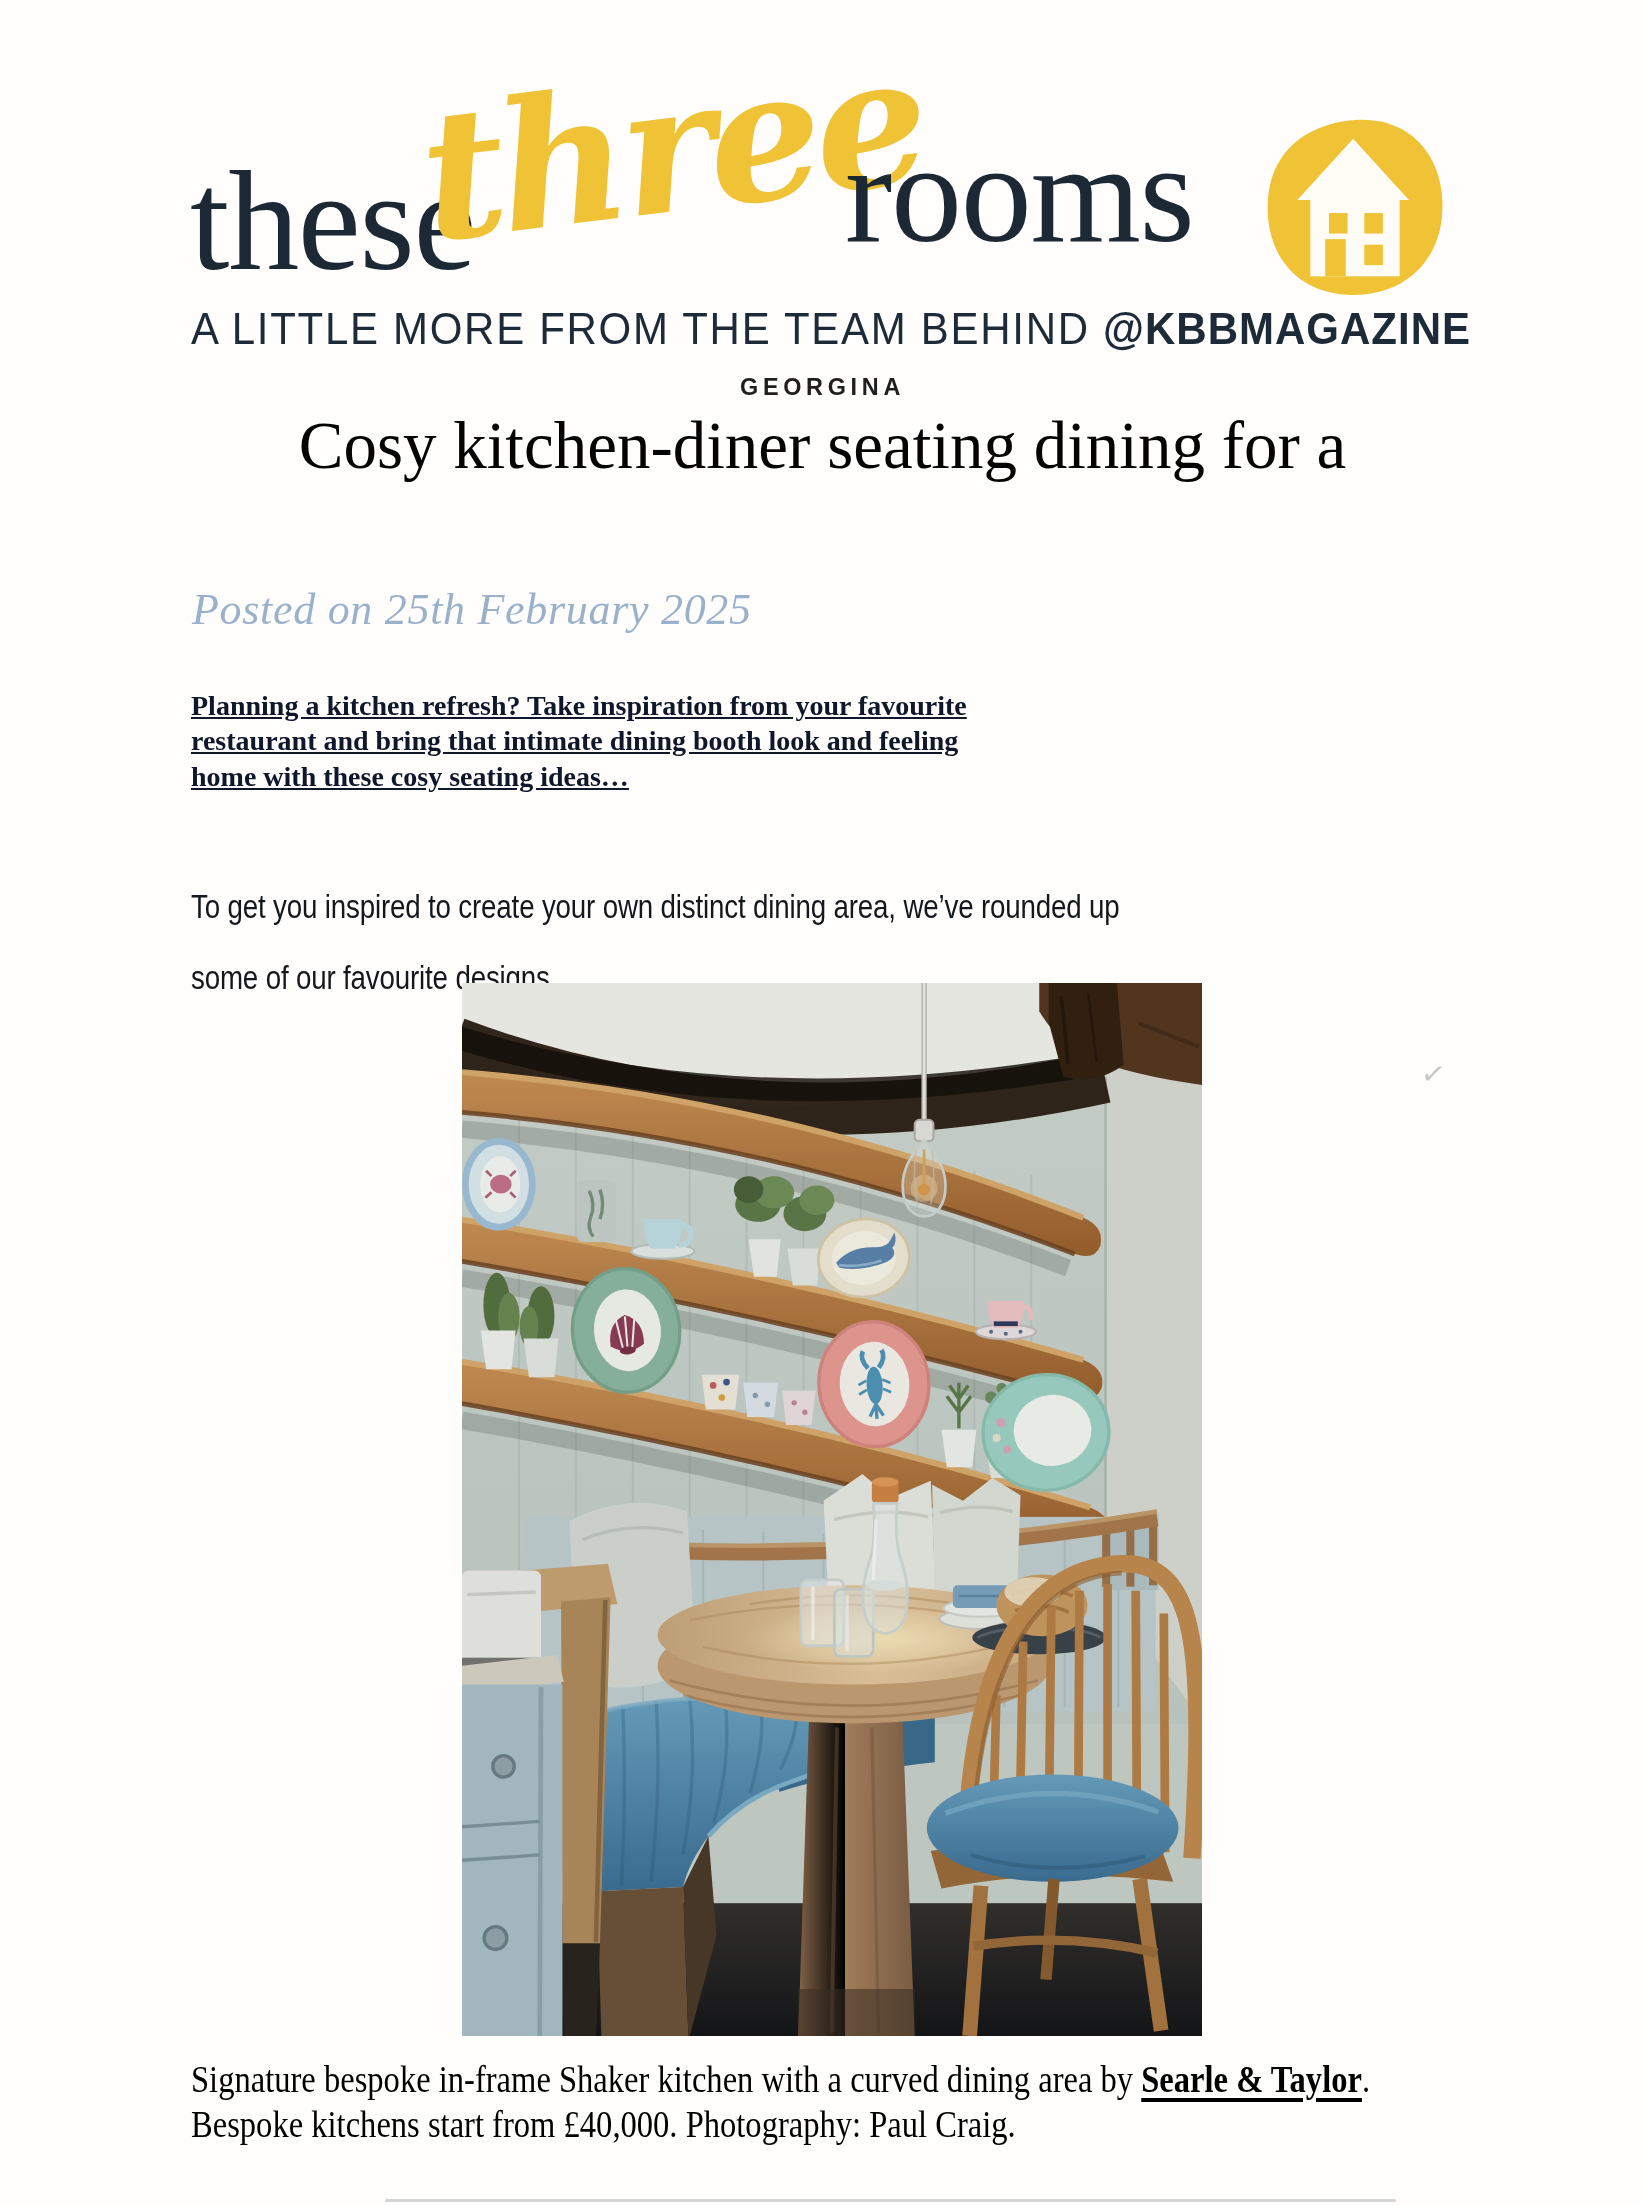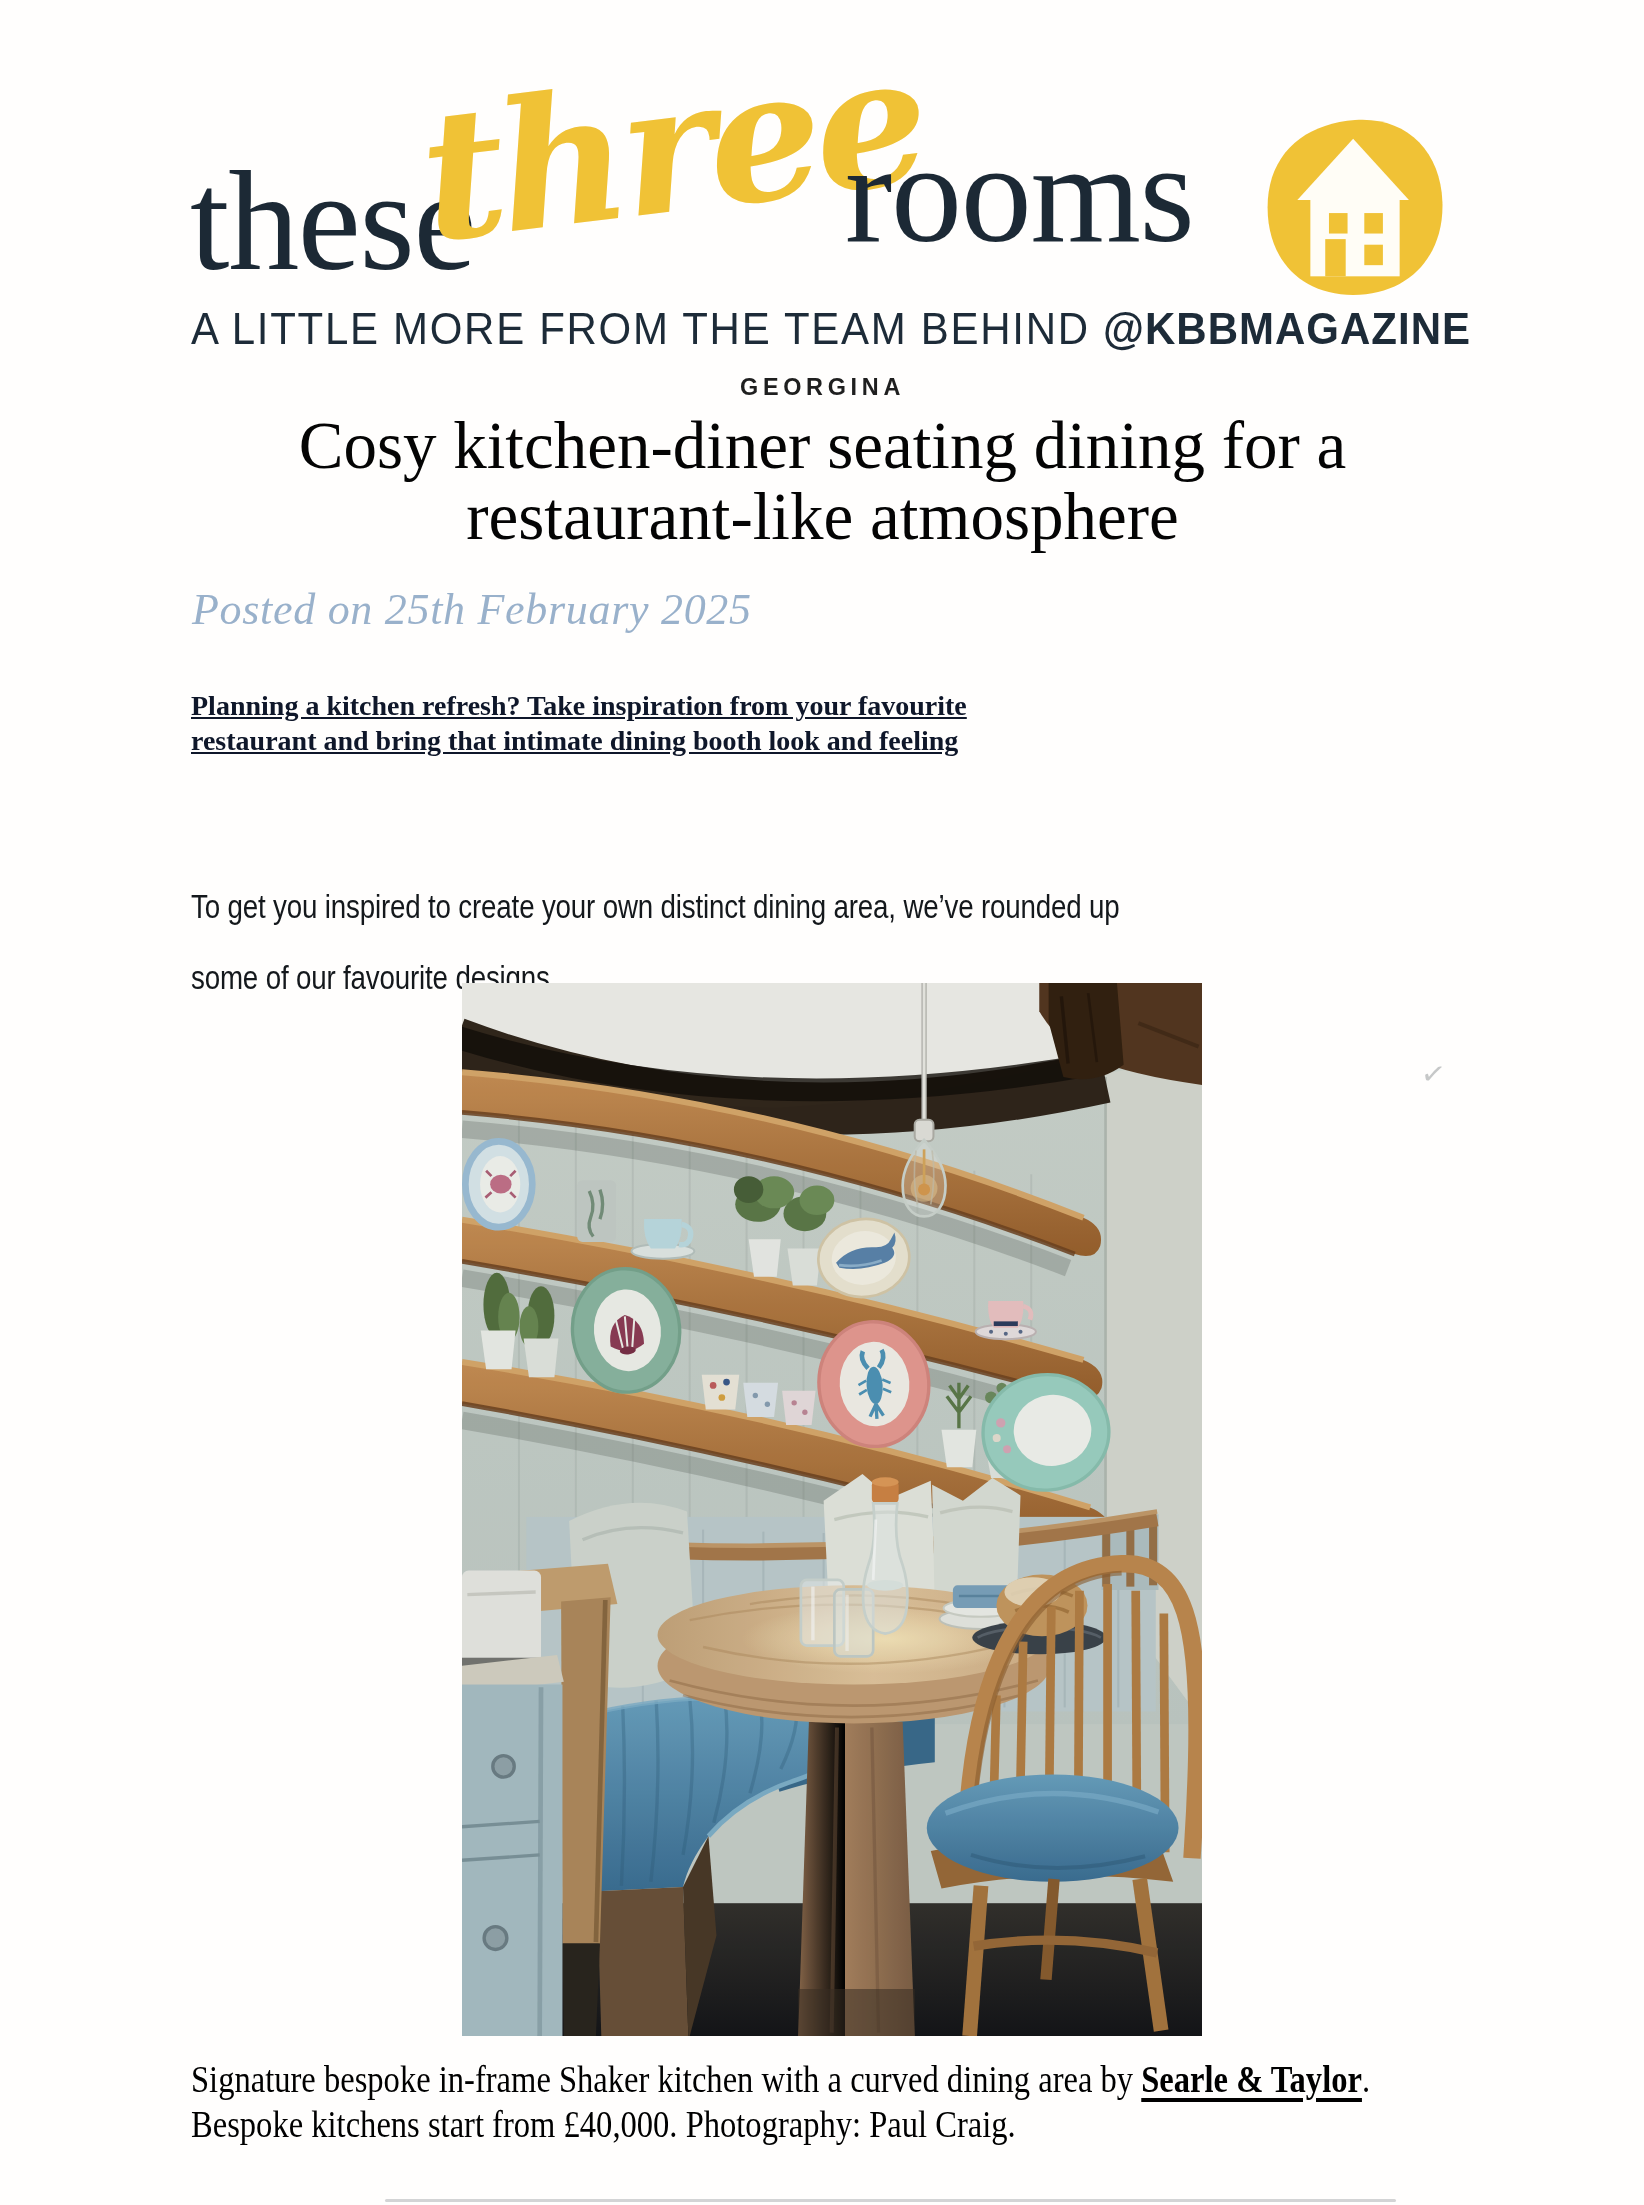"restaurant-like atmosphere" span { html: <span>restaurant-like atmosphere</span> -> none }
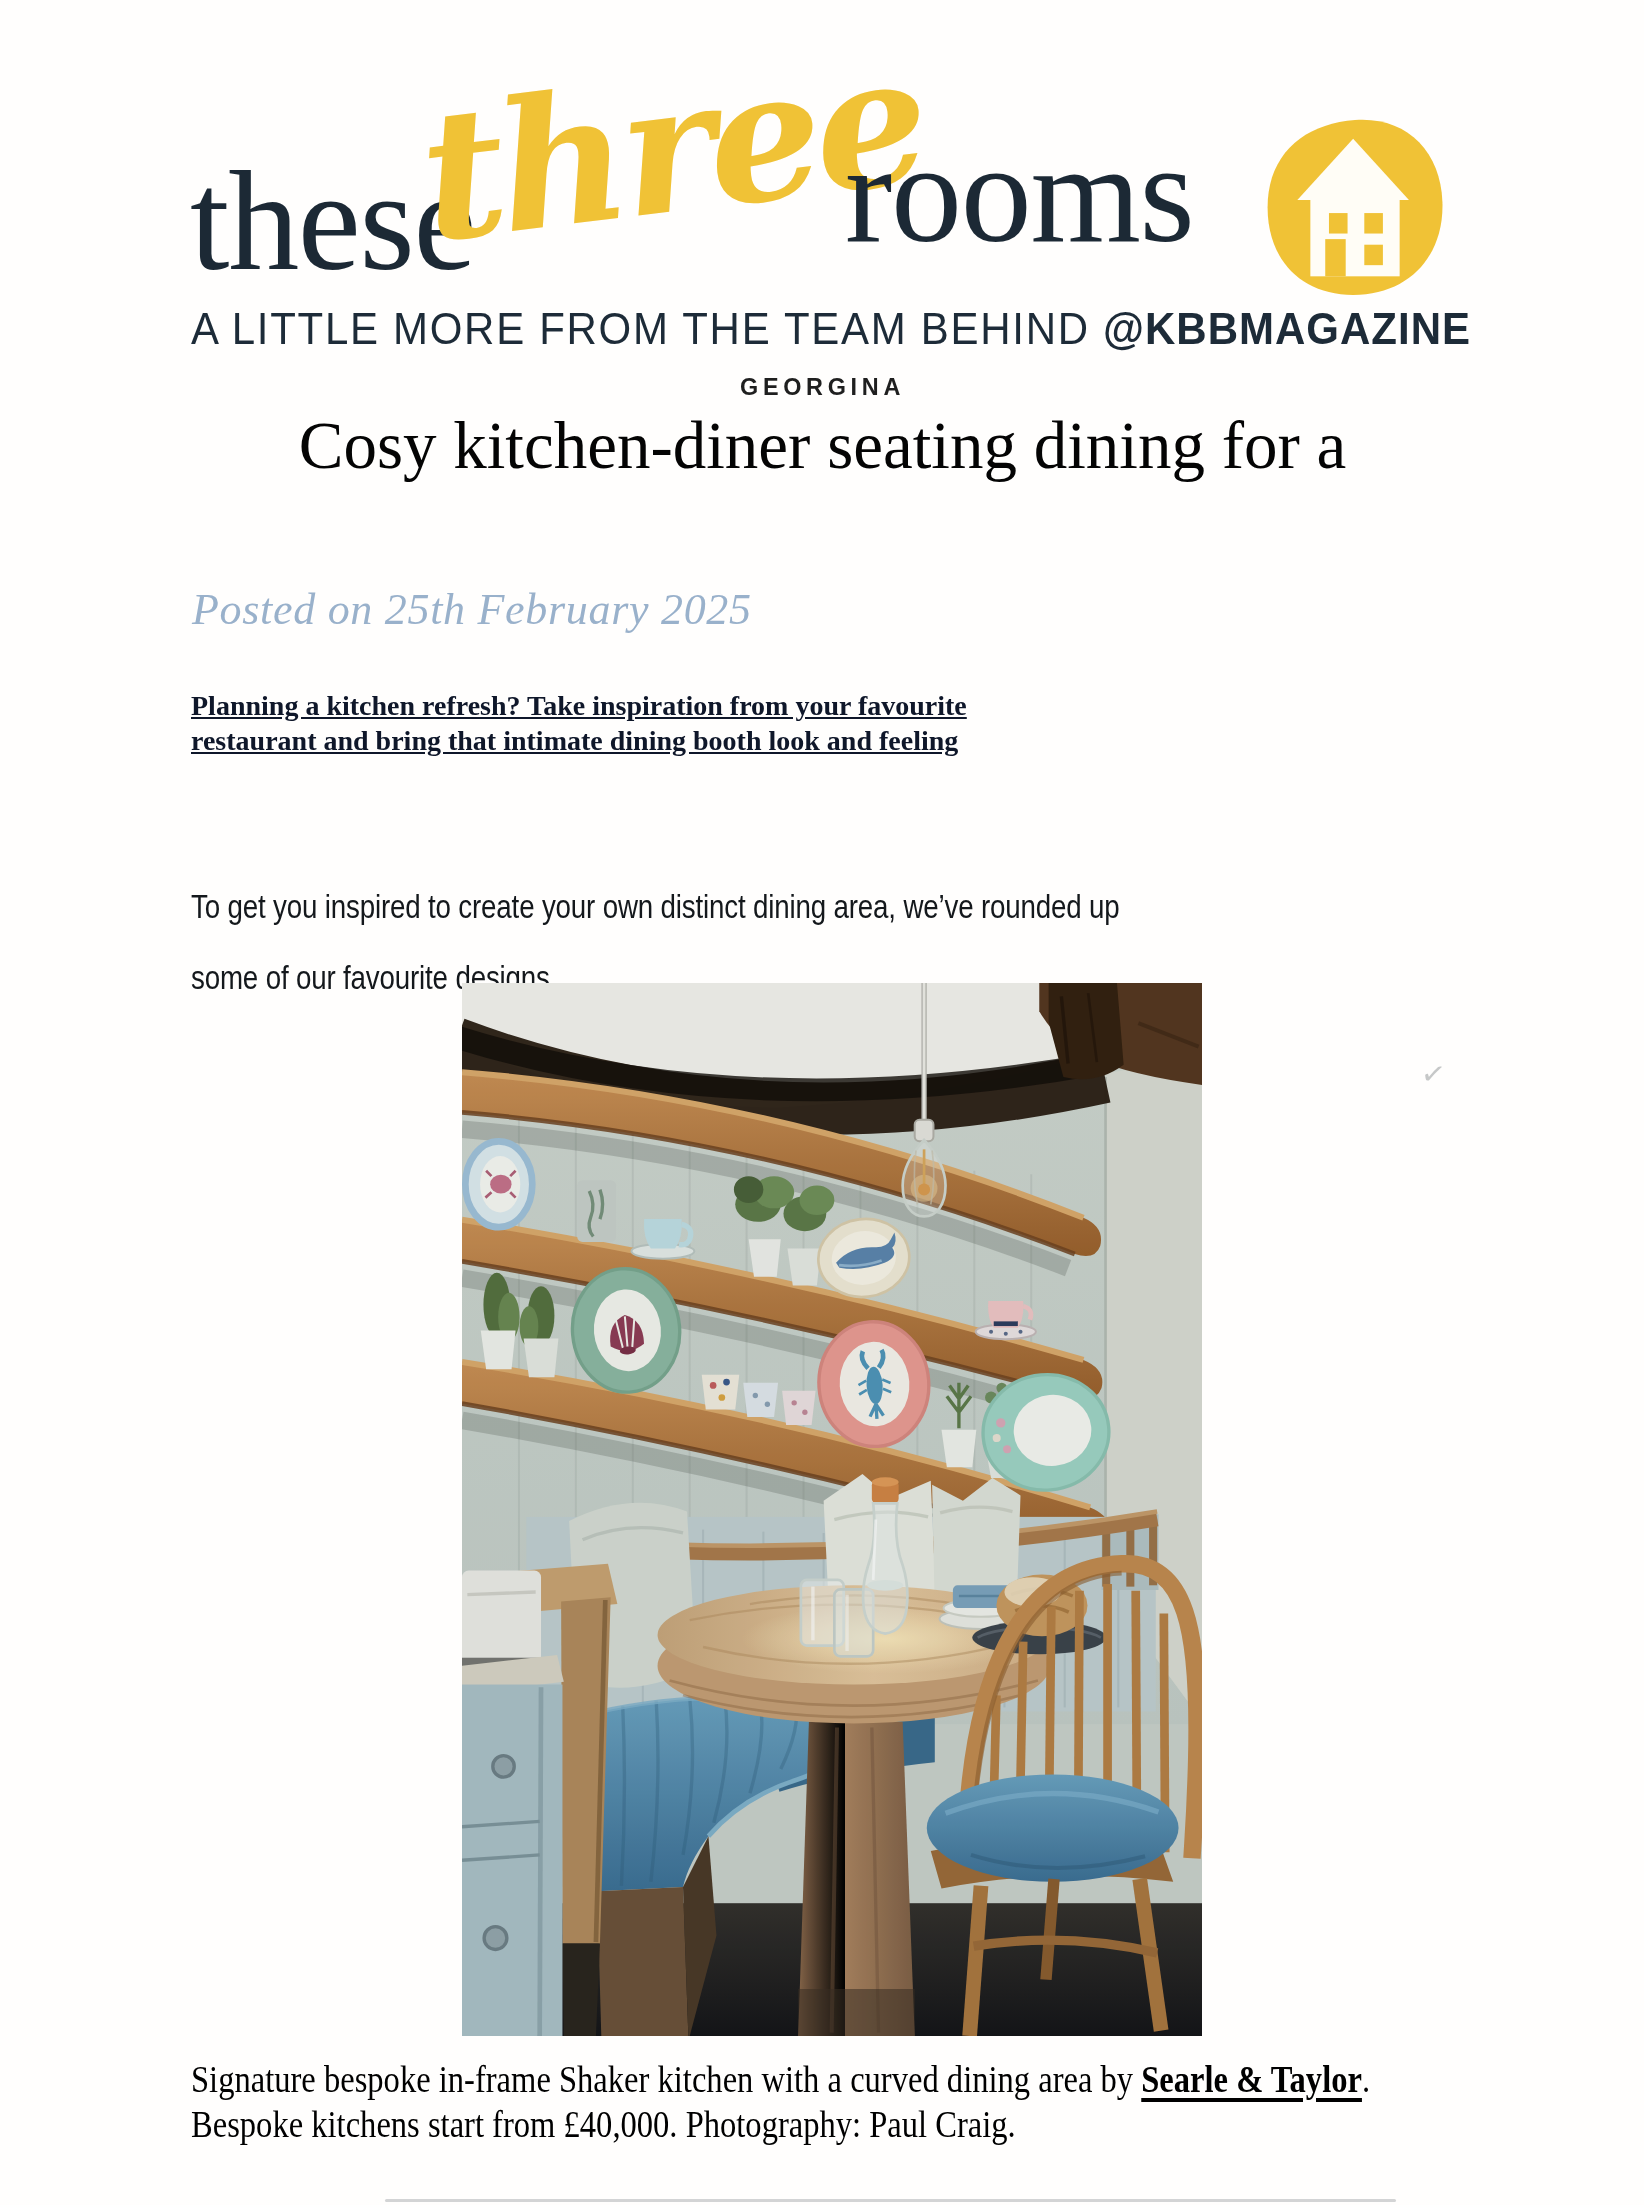"home with these cosy seating" span { html: none -> <span>home with these cosy seating ideas…</span> }
